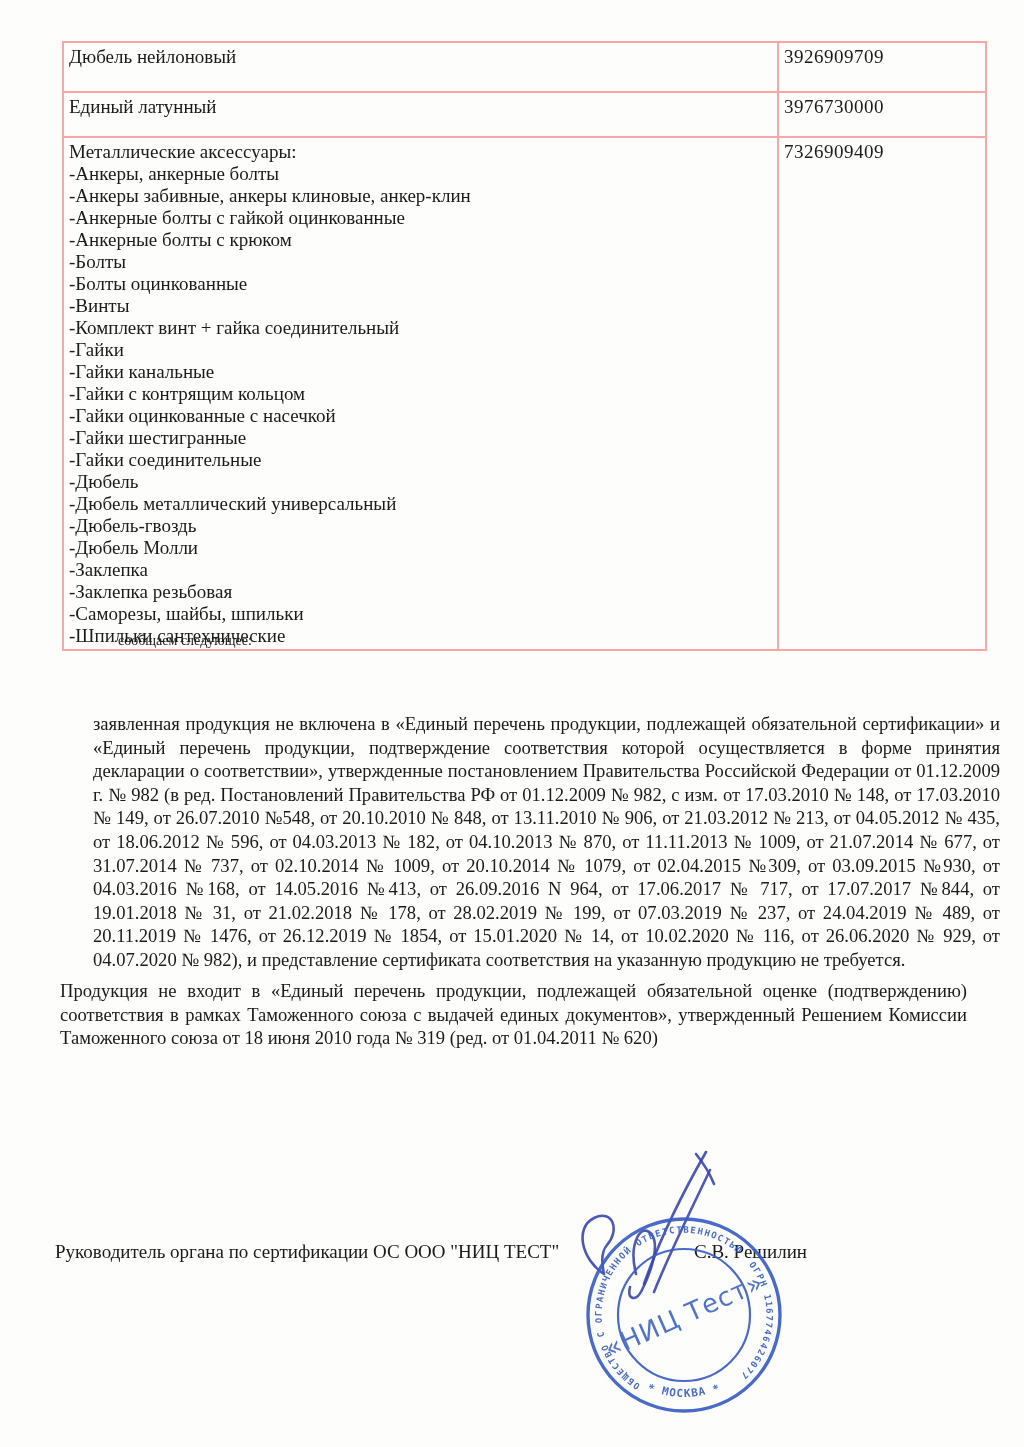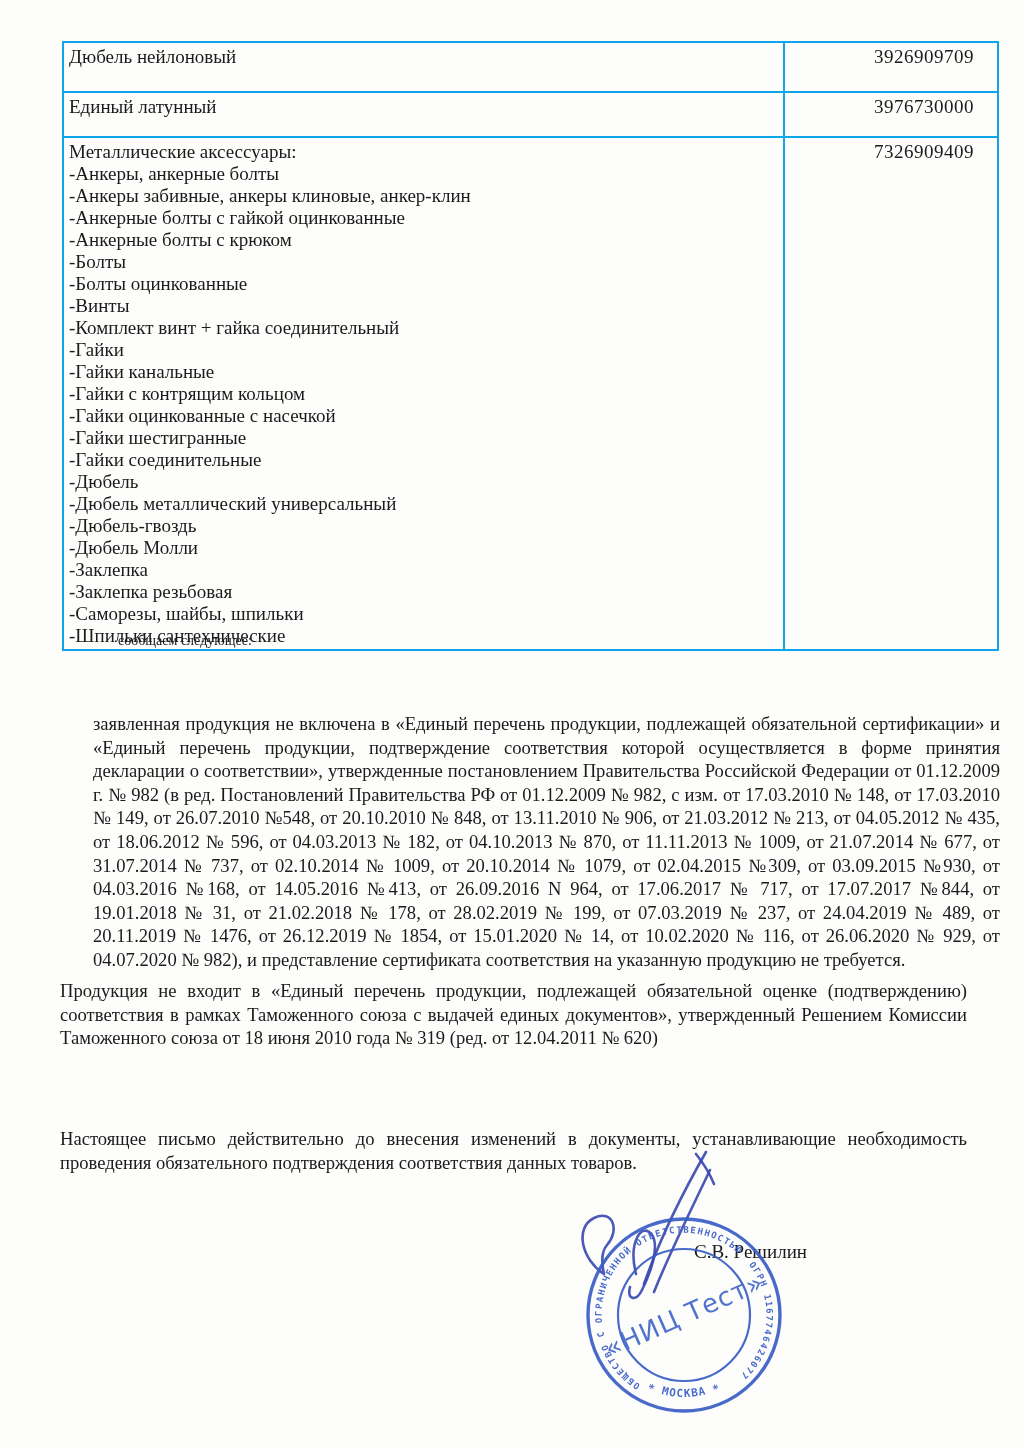"Дюбель нейлоновый" table.products td { border: 2px solid #0ea5e9 -> 2px solid #fca5a5; padding: 3px 23px 2px 5px -> 3px 17px 2px 5px }
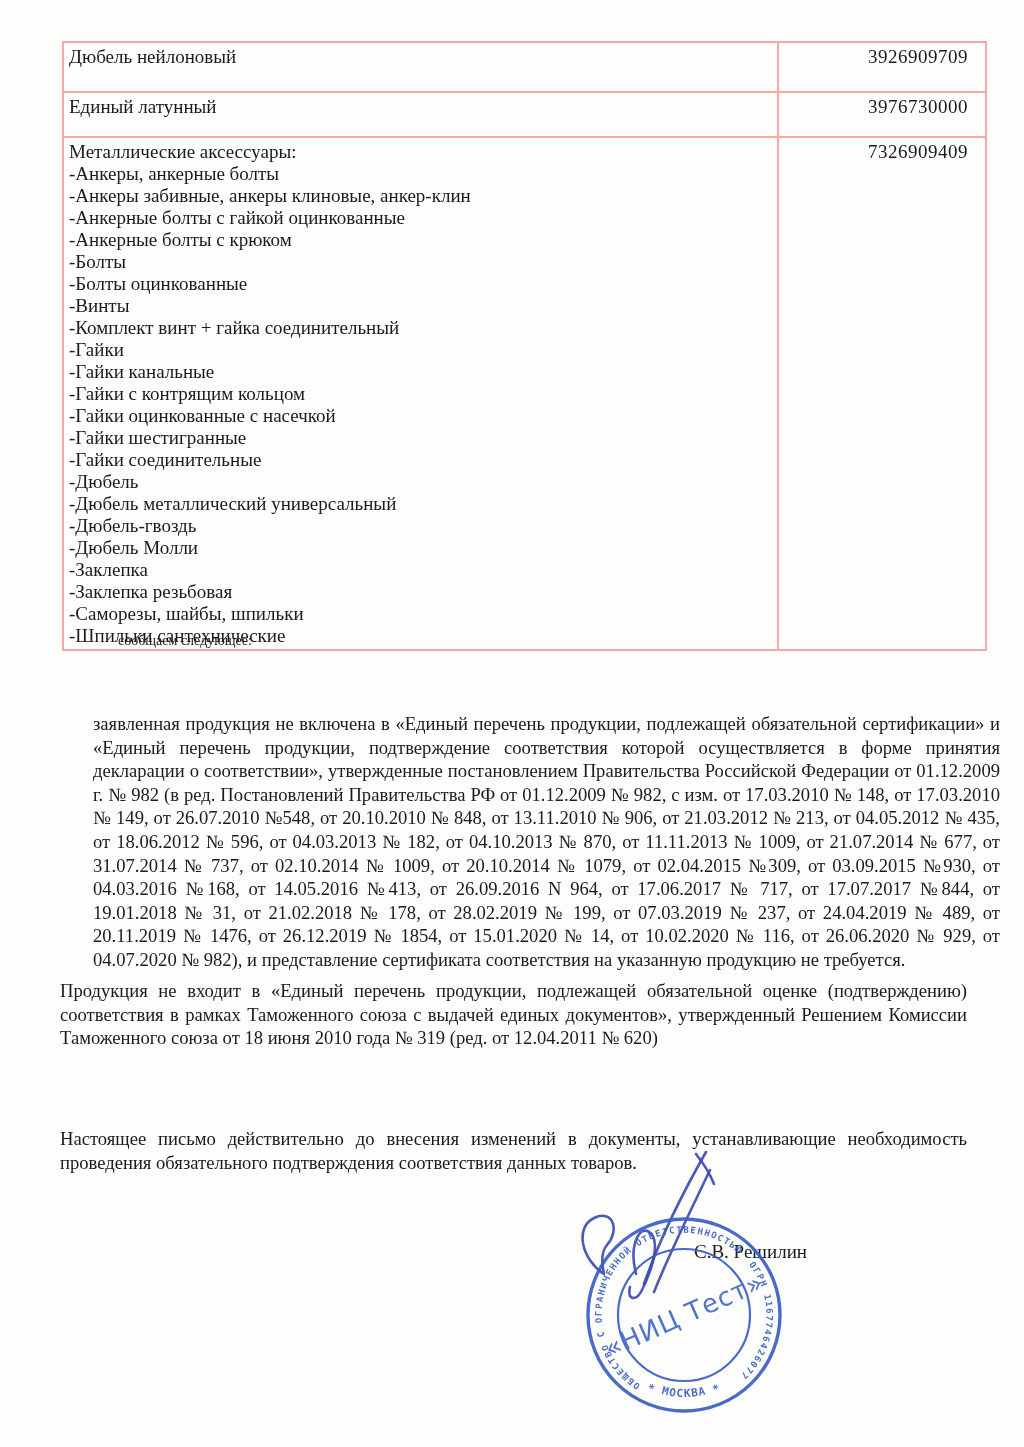"3926909709" td.cell-code { text-align: right -> left }
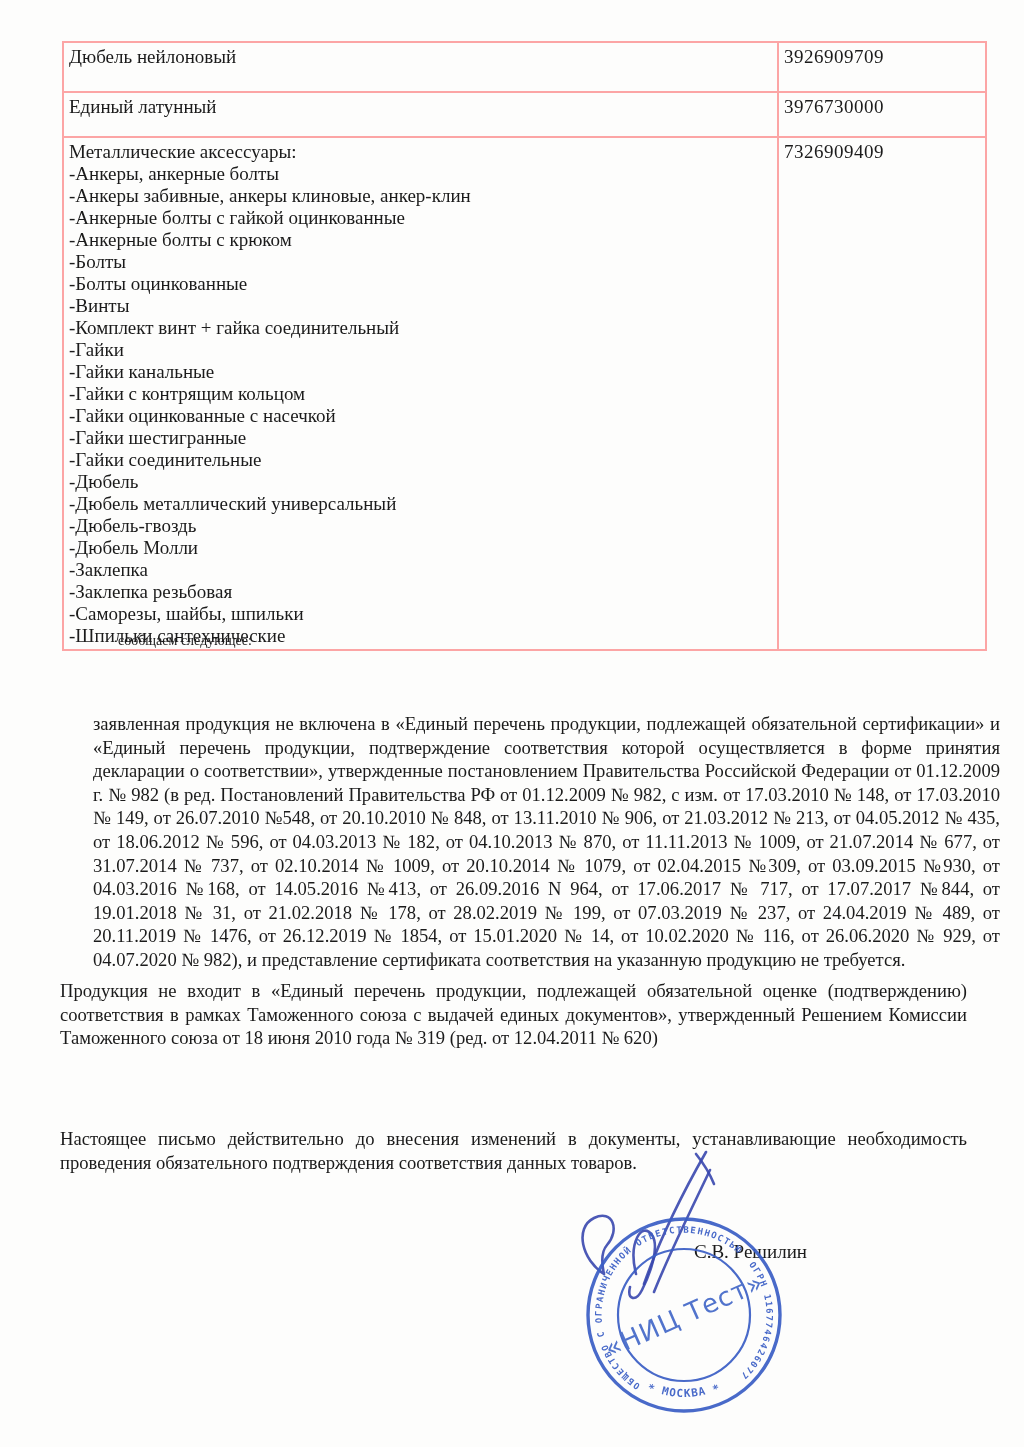"Продукция не входит в «Единый" p.para { text: 12.04.2011 -> 01.04.2011 }
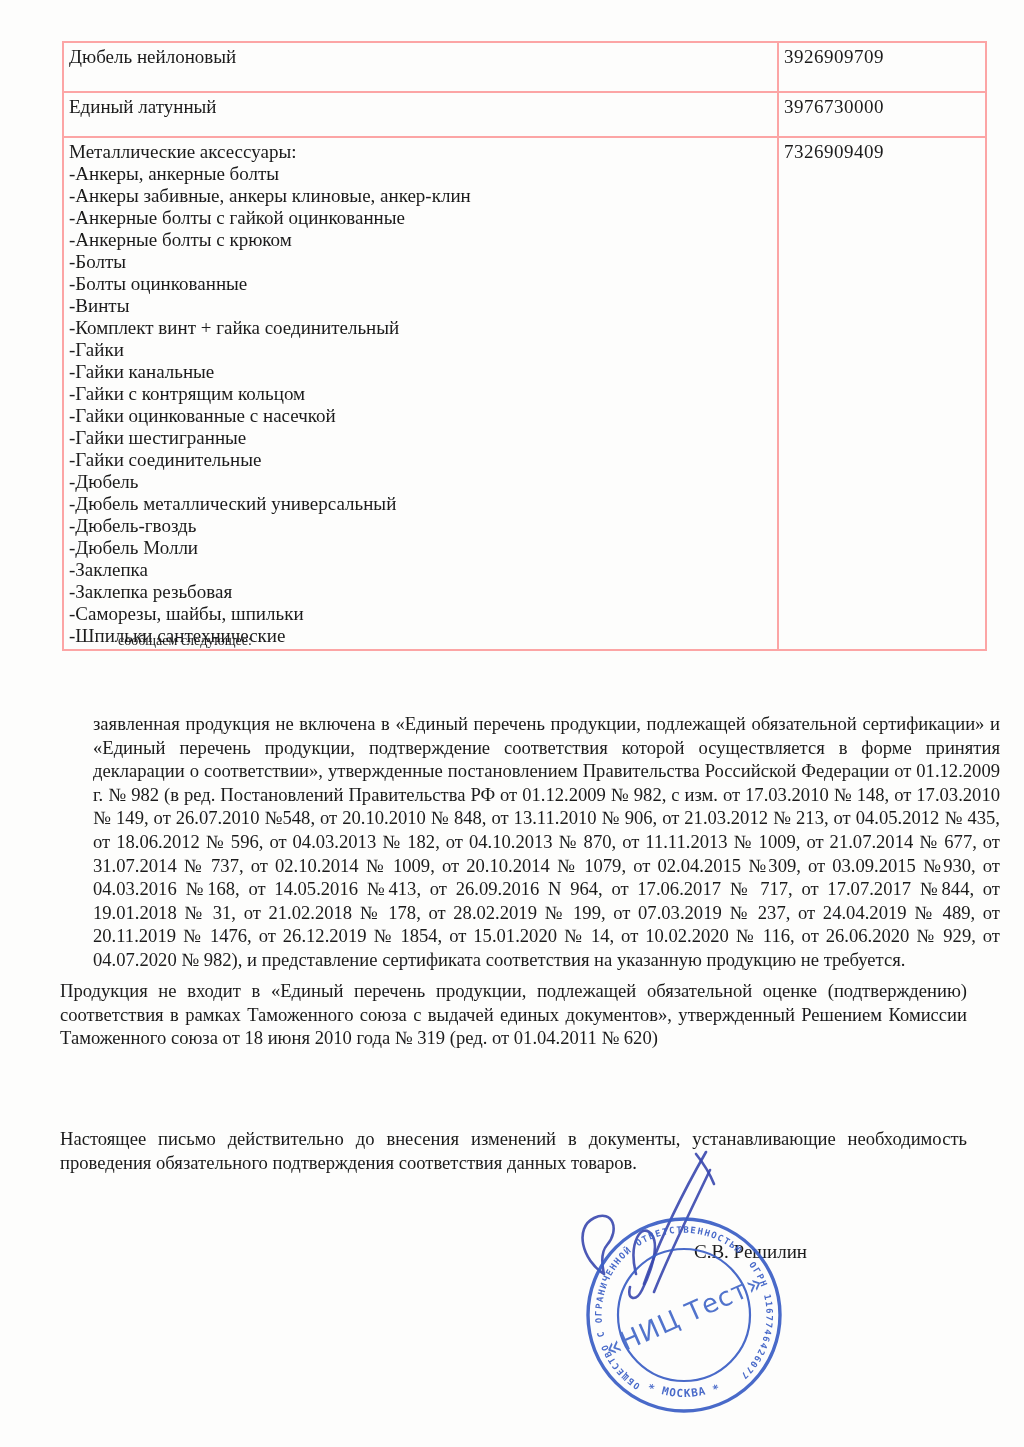"Настоящее письмо действительно до" p.para { html: <p>Настоящее письмо действительно до внесения изменений в документы, устанавливающие необходимость проведения обязательного подтверждения соответствия данных товаров.</p> -> none }
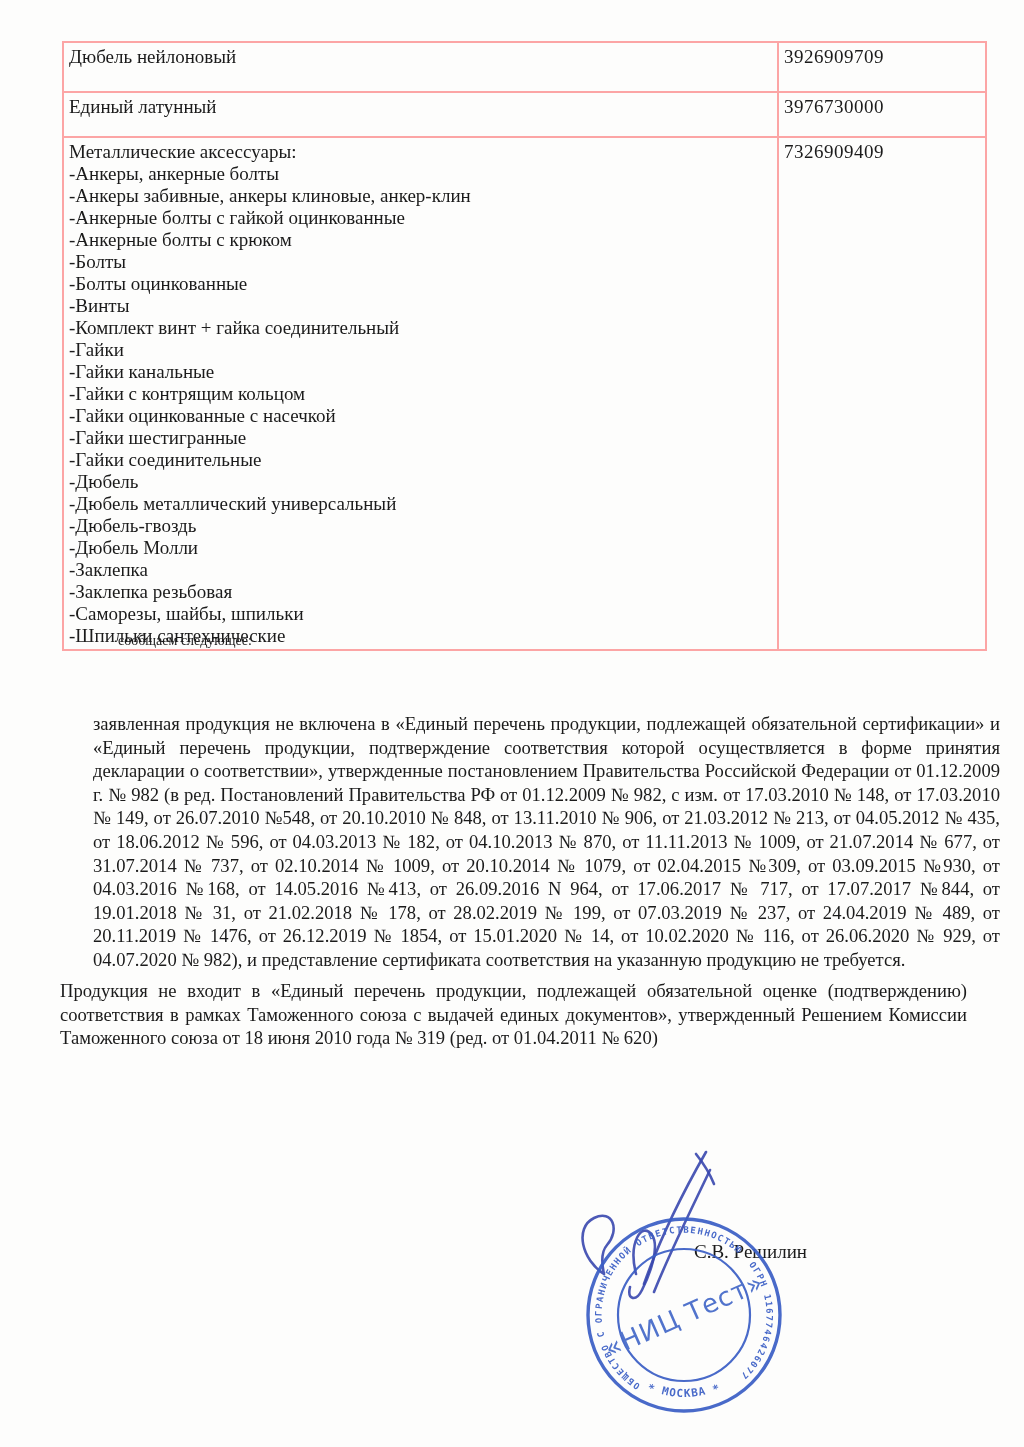"Руководитель органа по сертификации ОС" div.sig-title { html: none -> <div>Руководитель органа по сертификации ОС ООО "НИЦ ТЕСТ"</div> }
